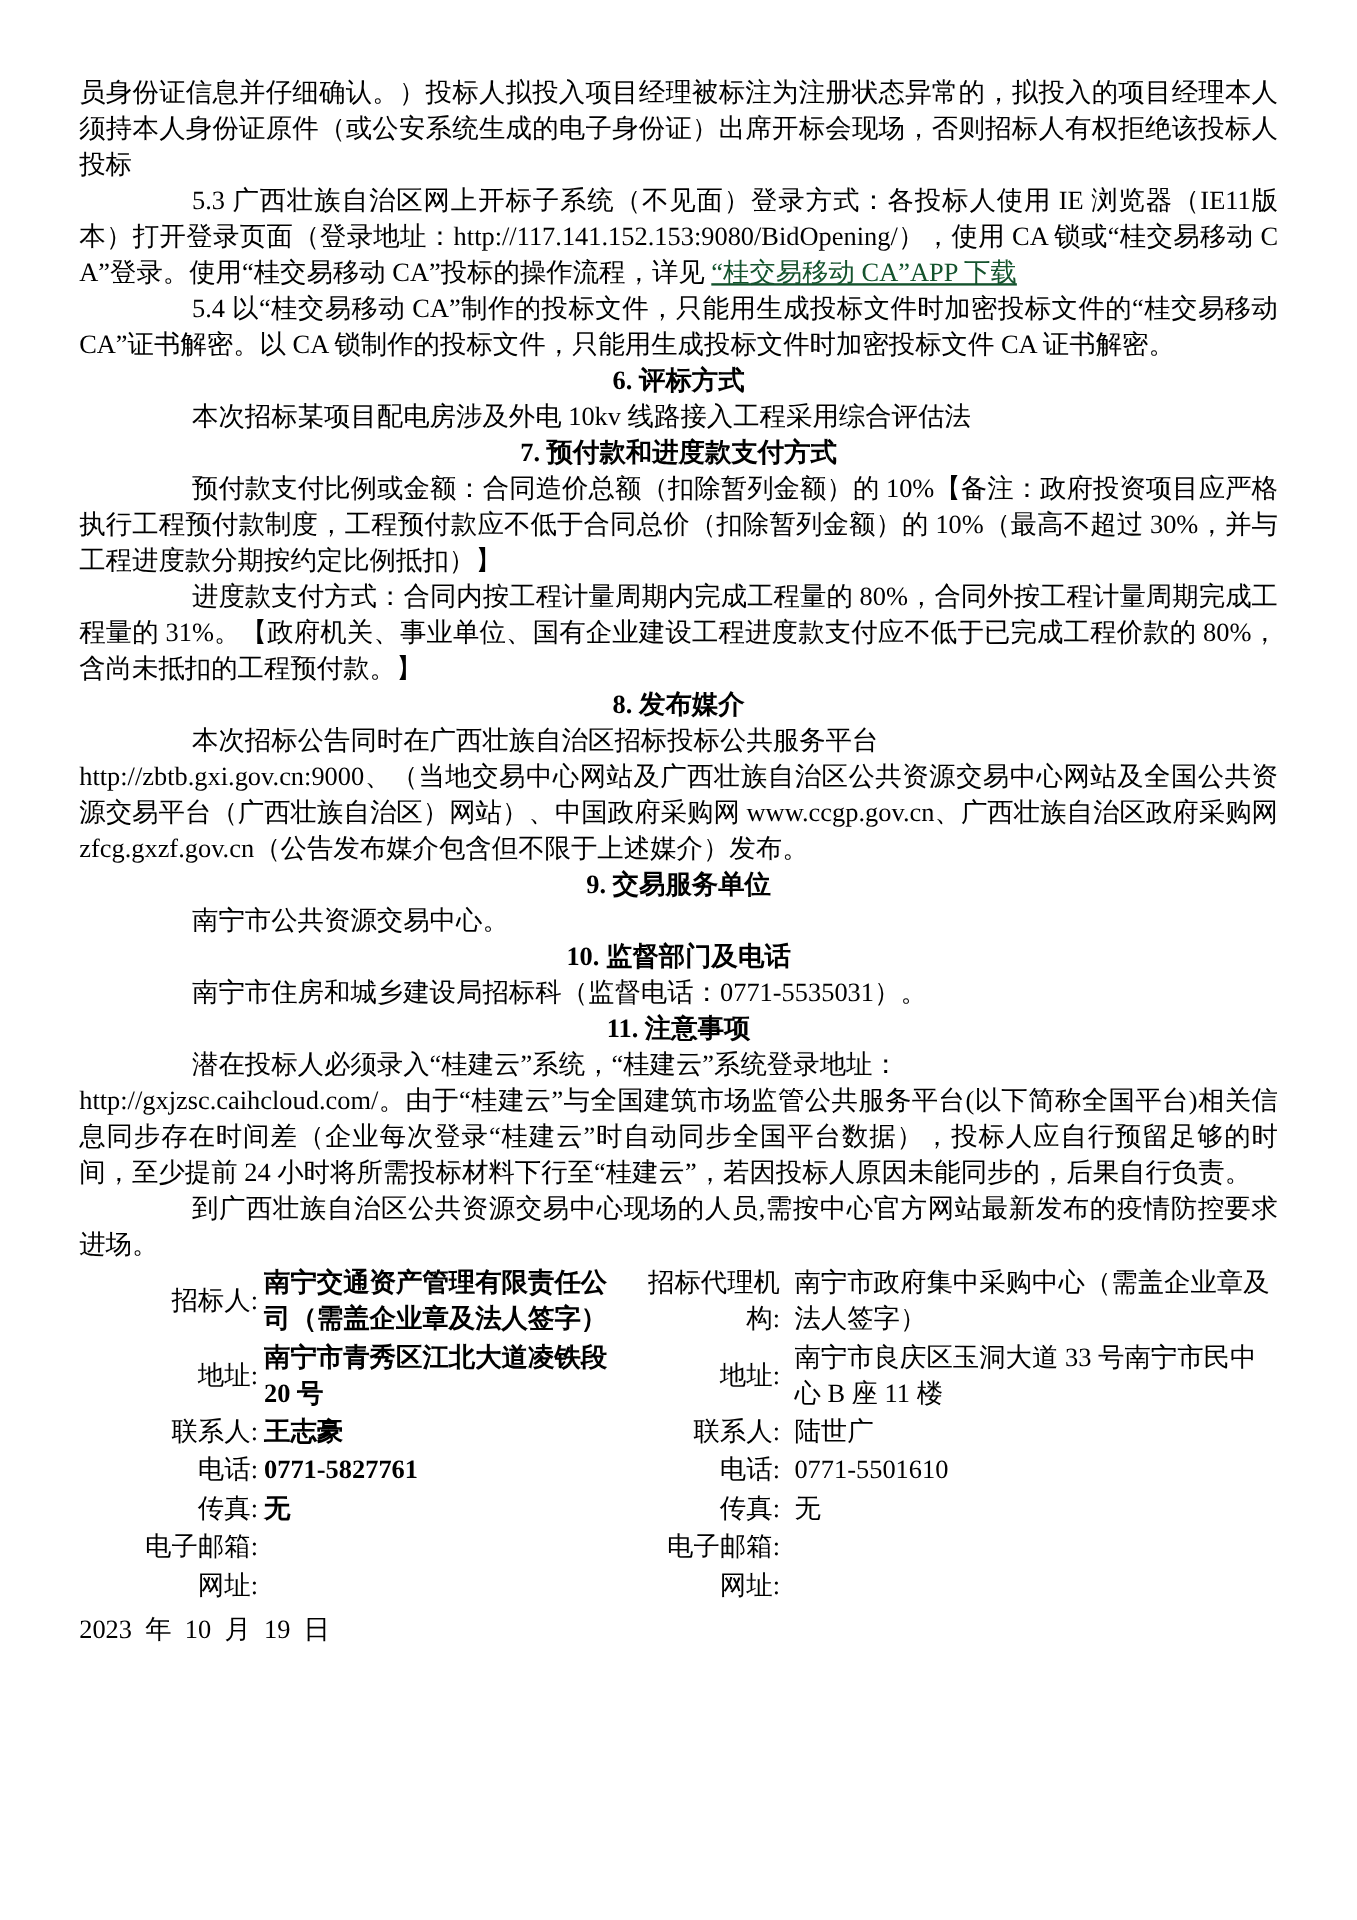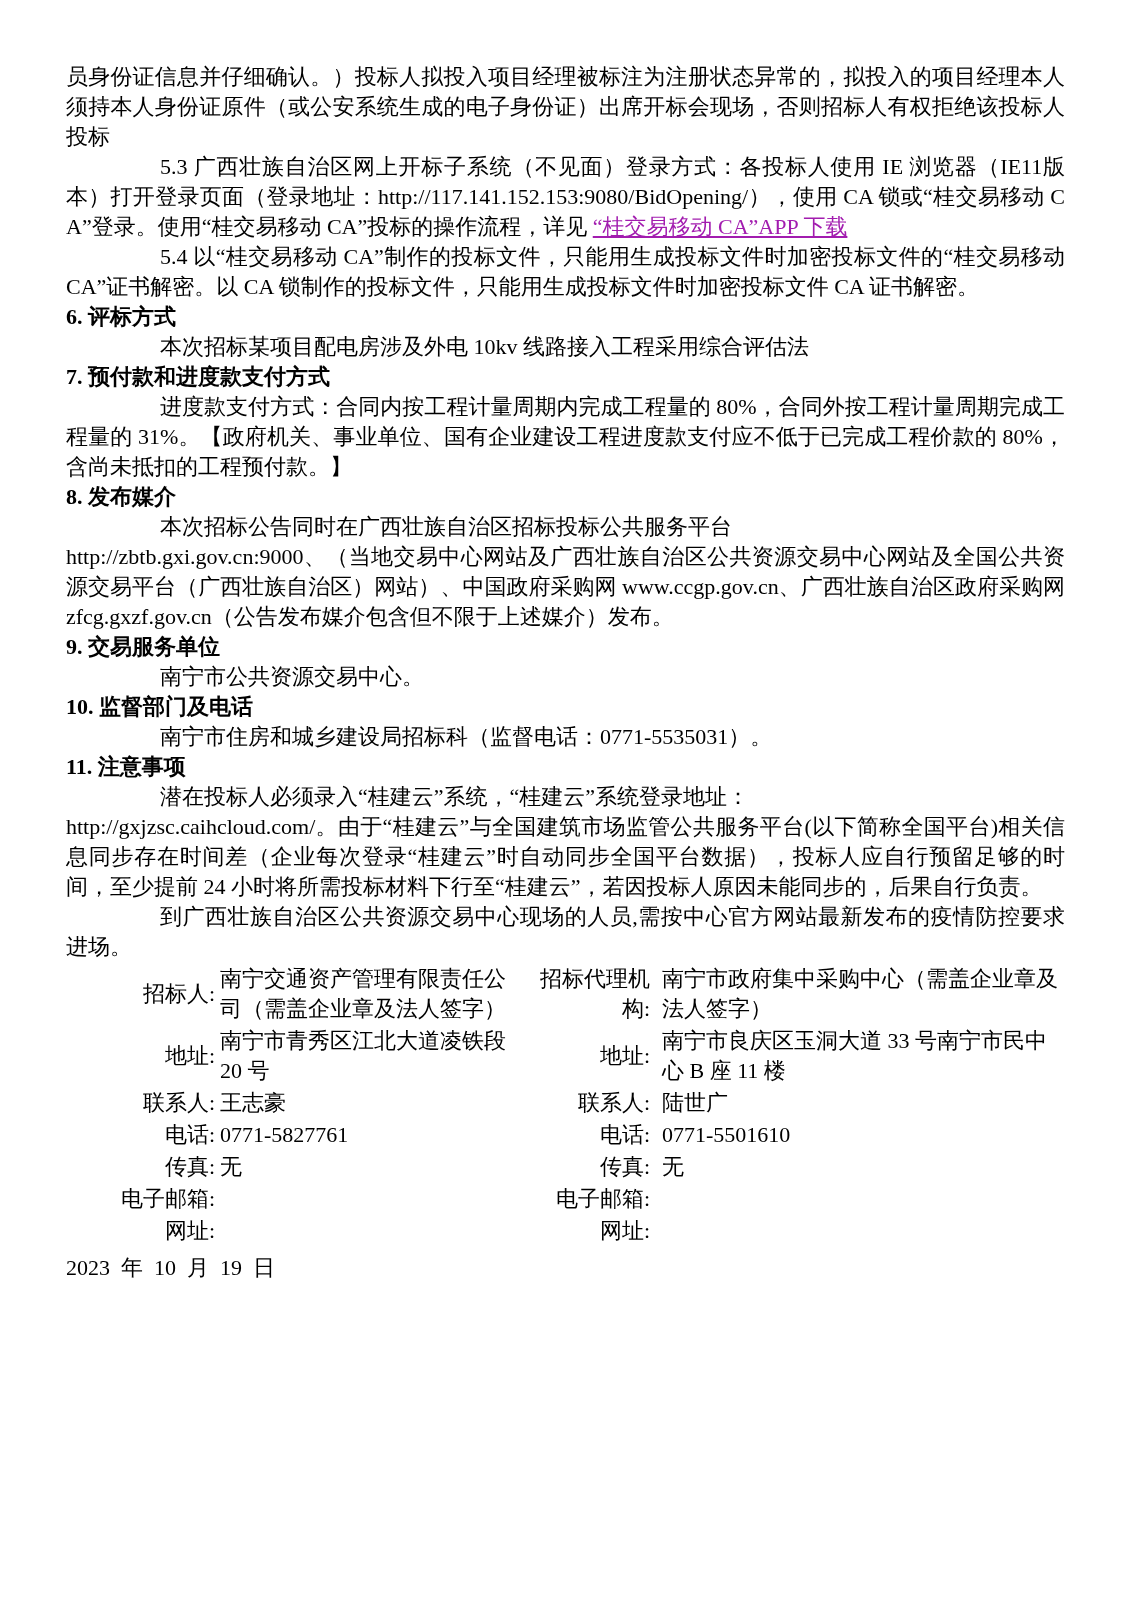"“桂交易移动 CA”APP 下载" a.doclink { color: #a21caf -> #14532d }
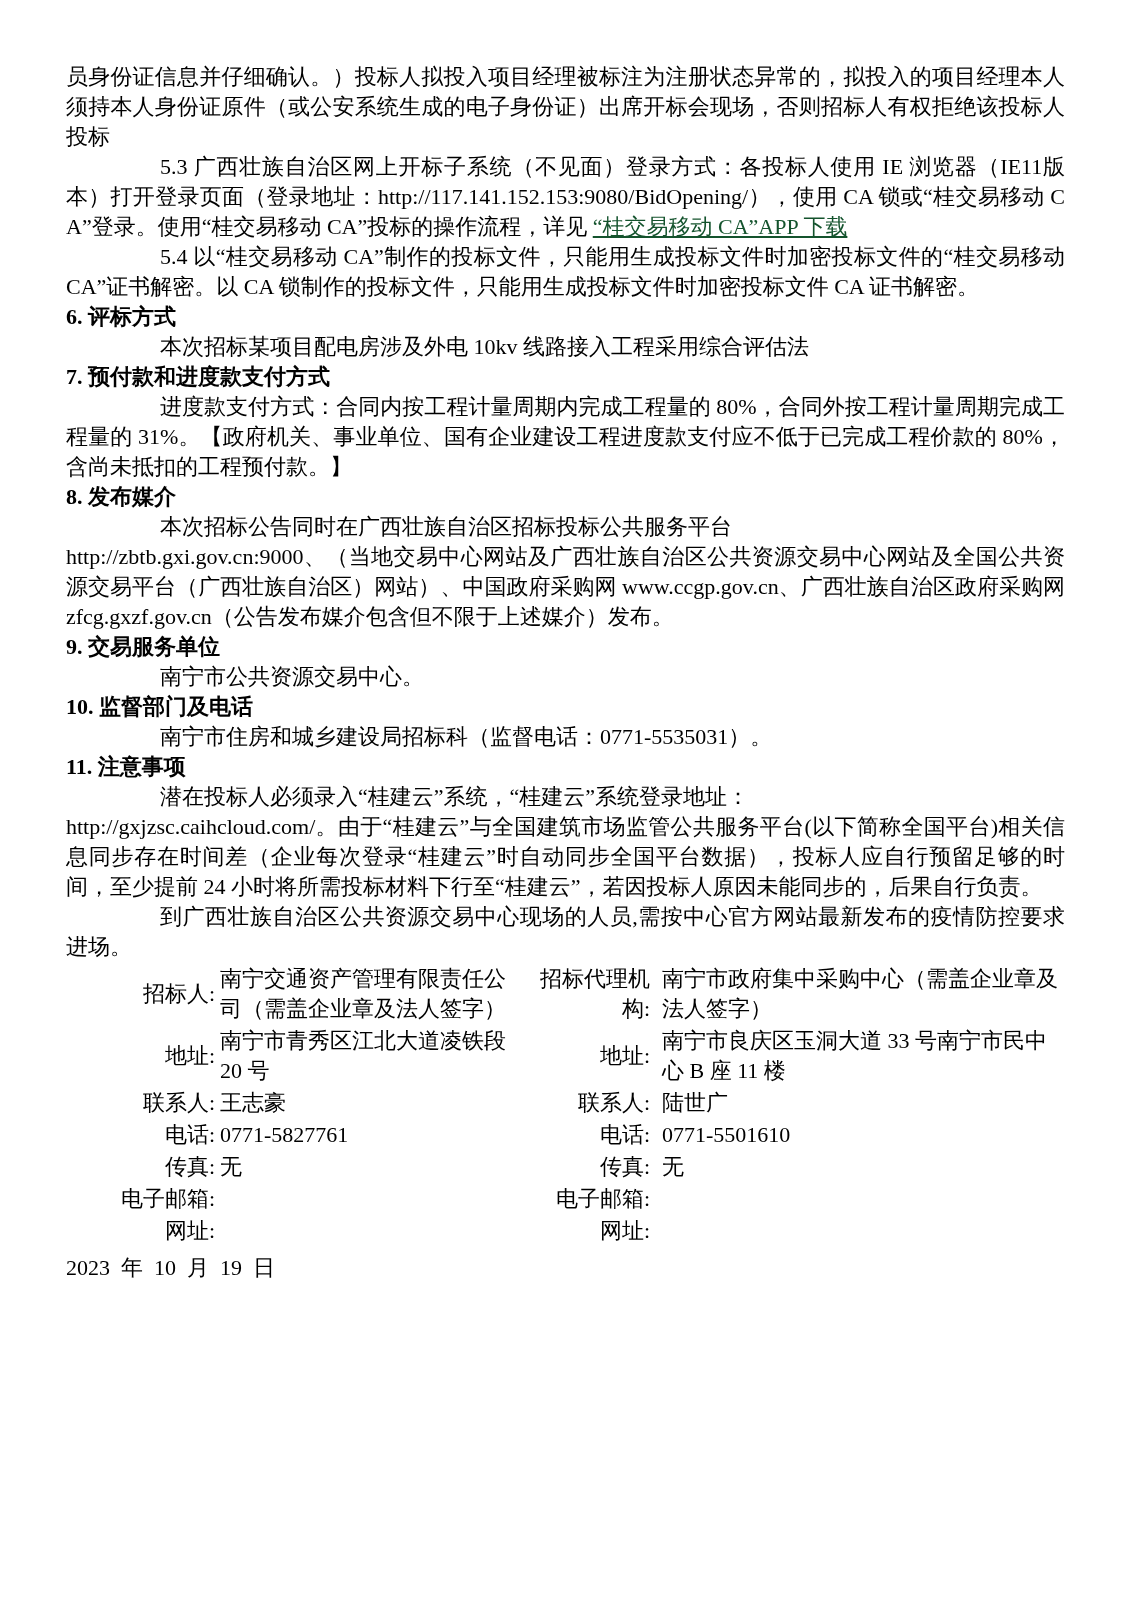"6. 评标方式" .content h3 { text-align: left -> center }
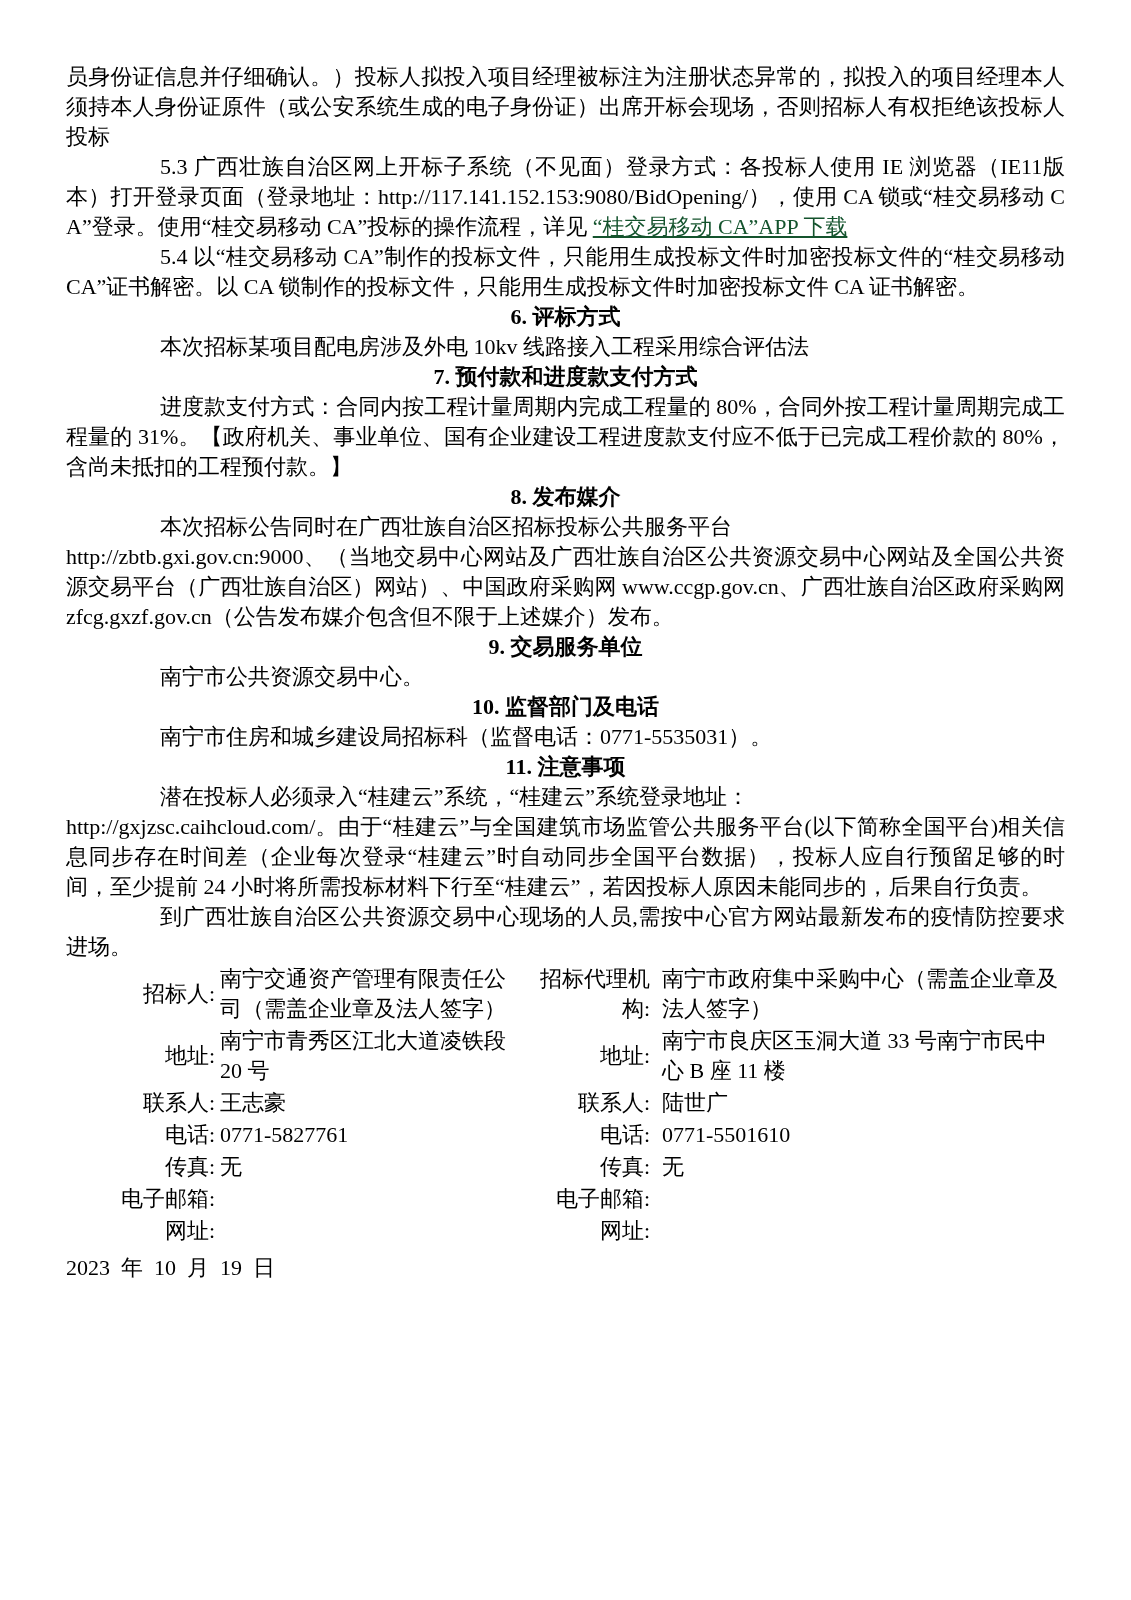"预付款支付比例或金额：合同造价总额（扣除暂列金额）的" p.indent { html: none -> <p>预付款支付比例或金额：合同造价总额（扣除暂列金额）的 10%【备注：政府投资项目应严格执行工程预付款制度，工程预付款应不低于合同总价（扣除暂列金额）的 10%（最高不超过 30%，并与工程进度款分期按约定比例抵扣）】</p> }
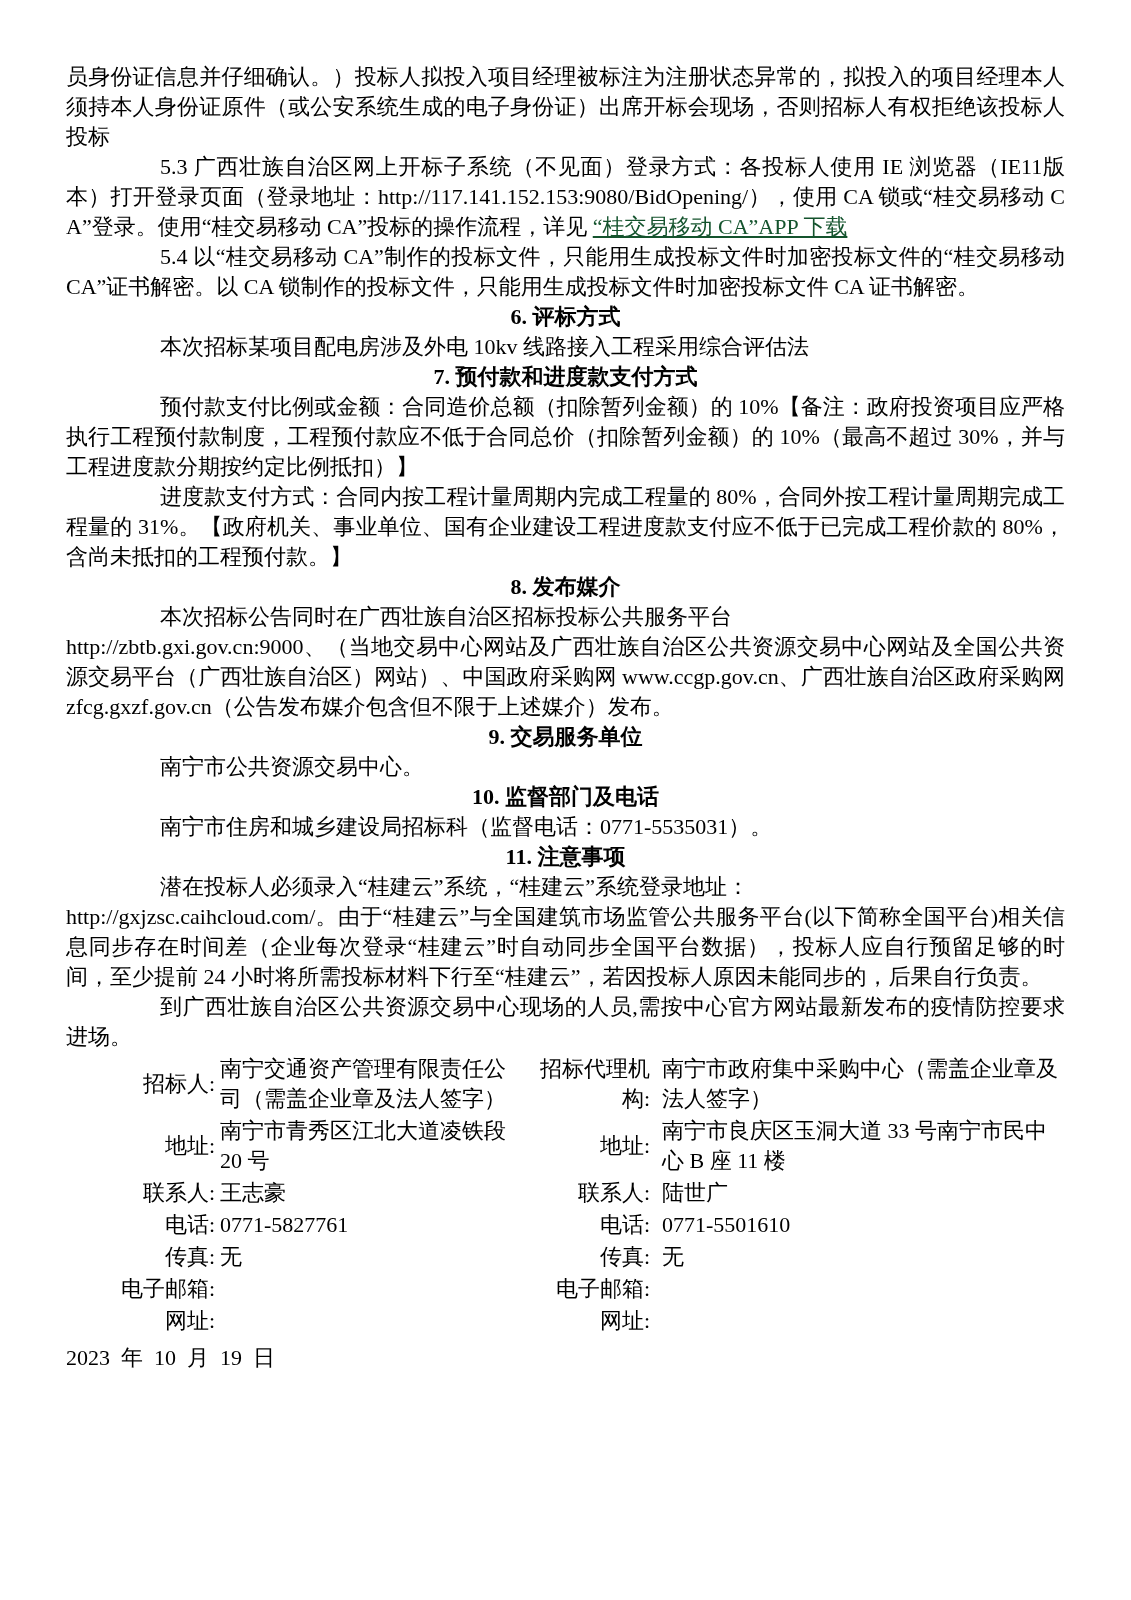"南宁交通资产管理有限责任公司（需盖企业章及法人签字）" table.contact td.val-l { font-weight: none -> bold }
